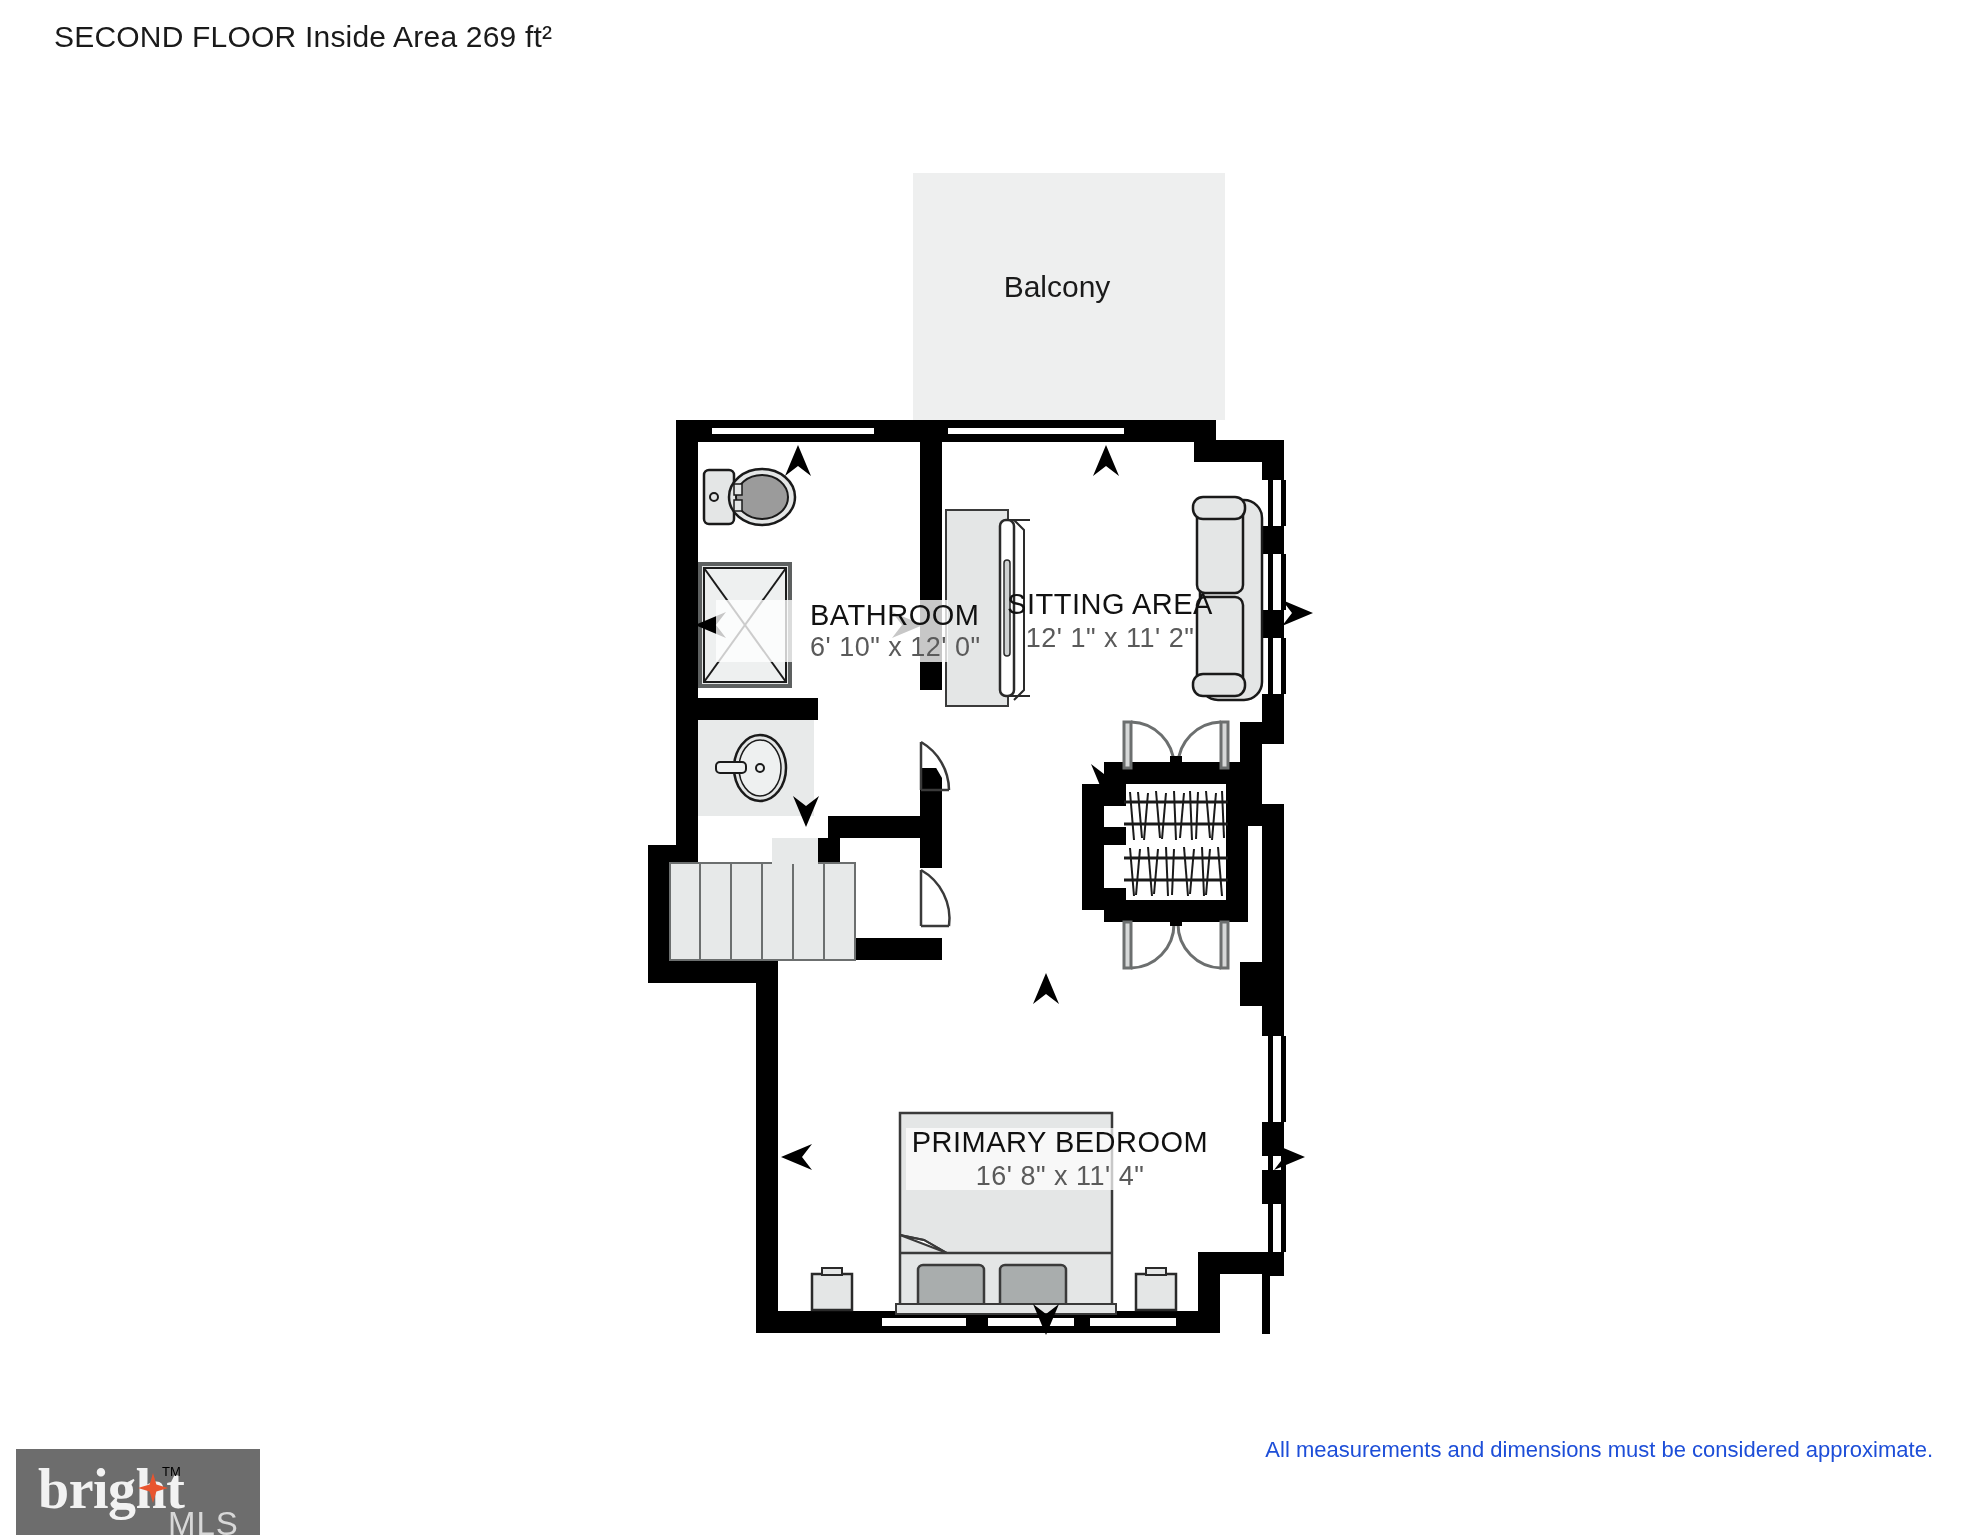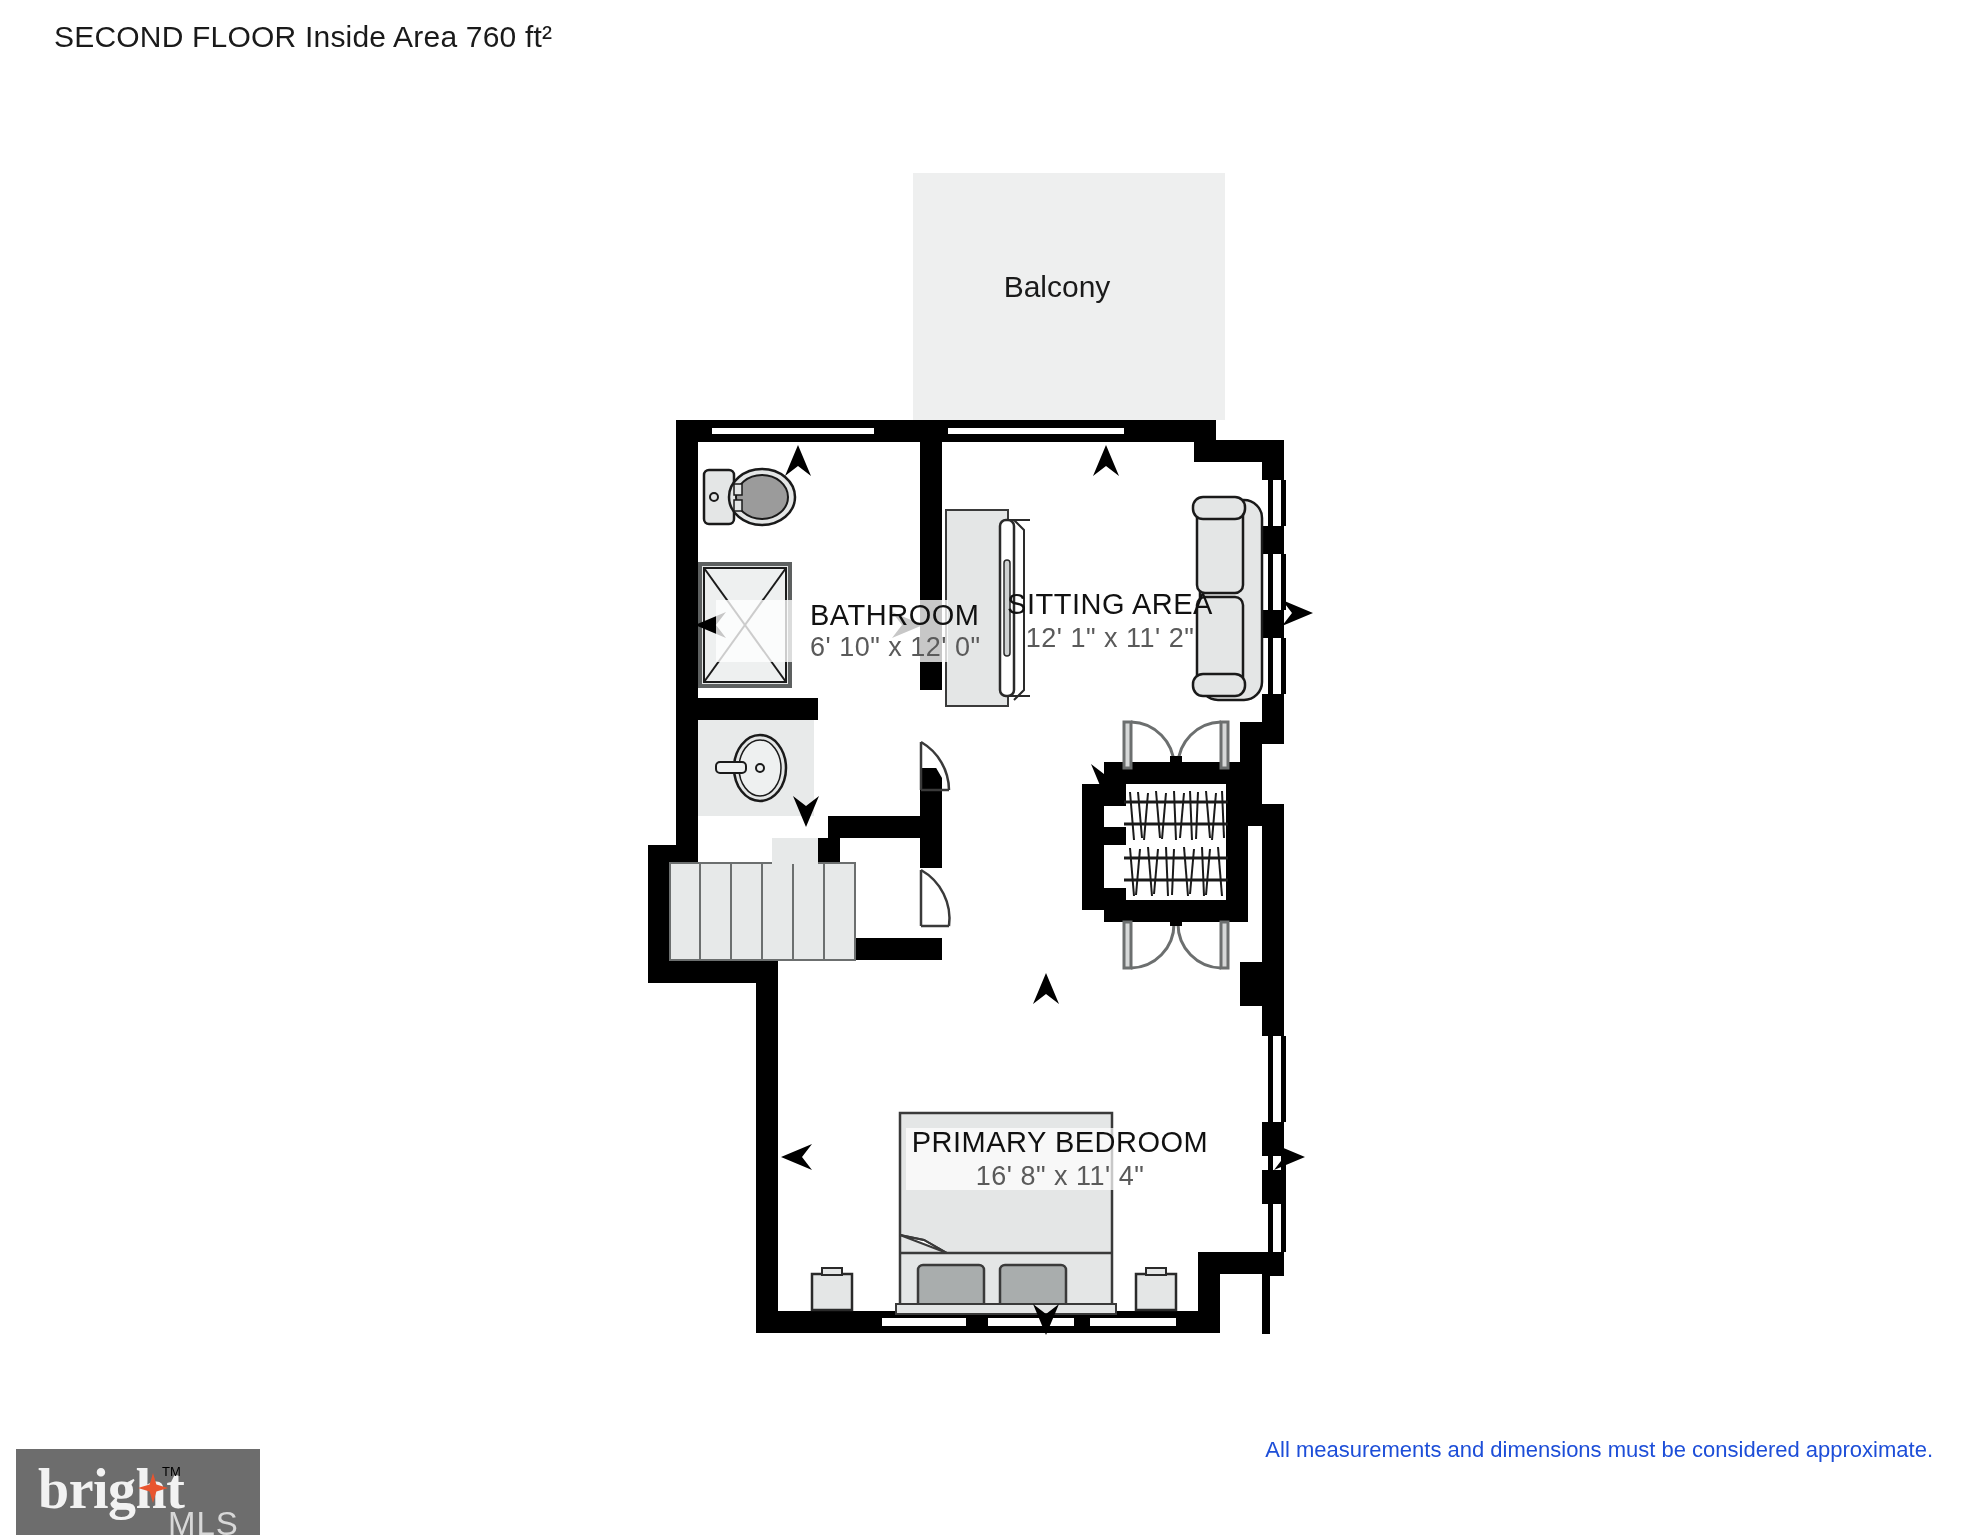"SECOND FLOOR Inside Area 760" div { text: 760 -> 269 }
